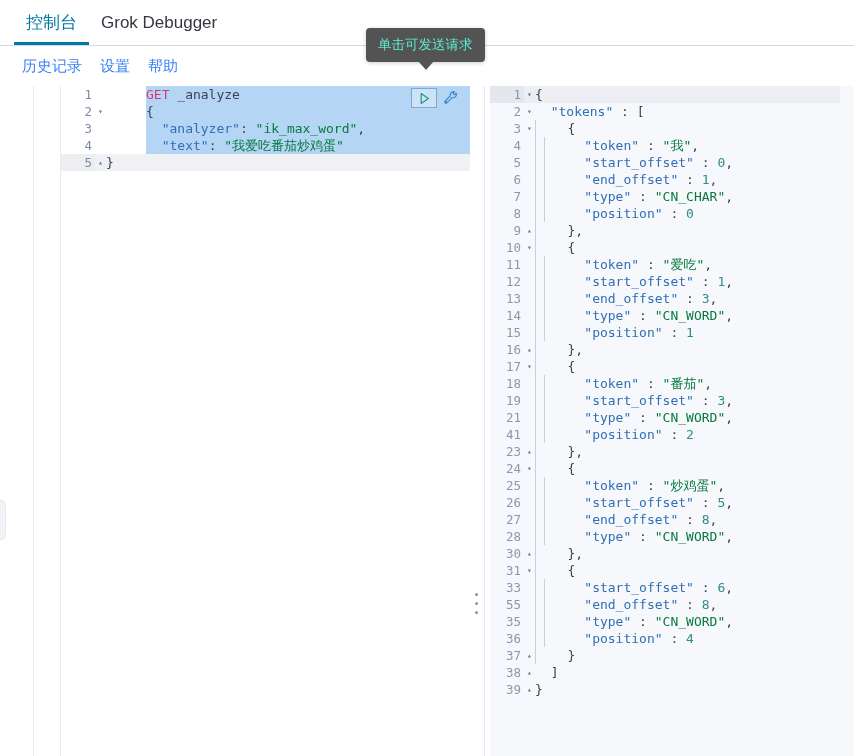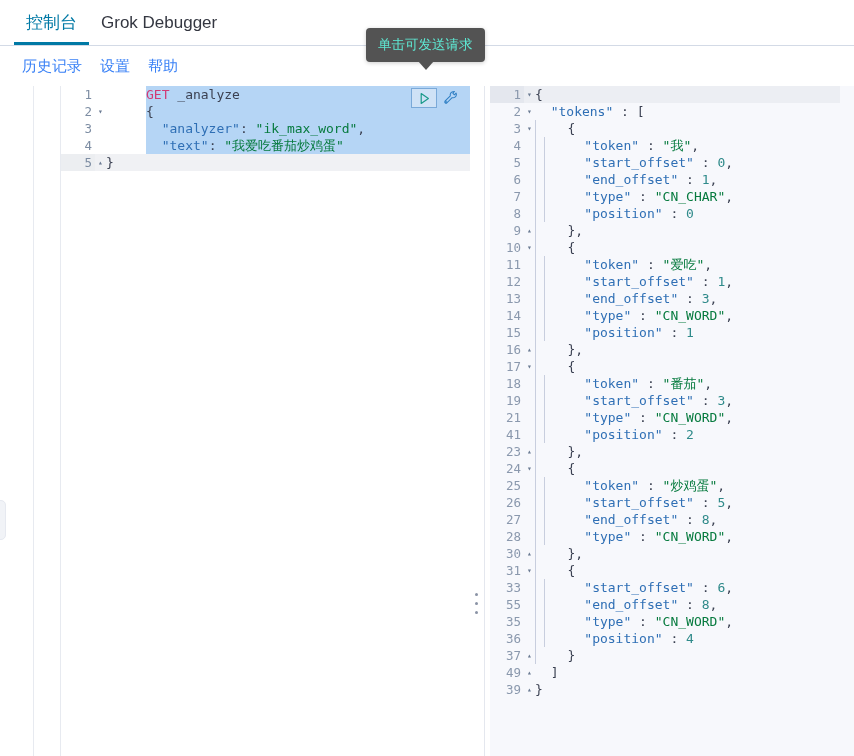"49" div.gutter-cell { text: 49 -> 38 }
